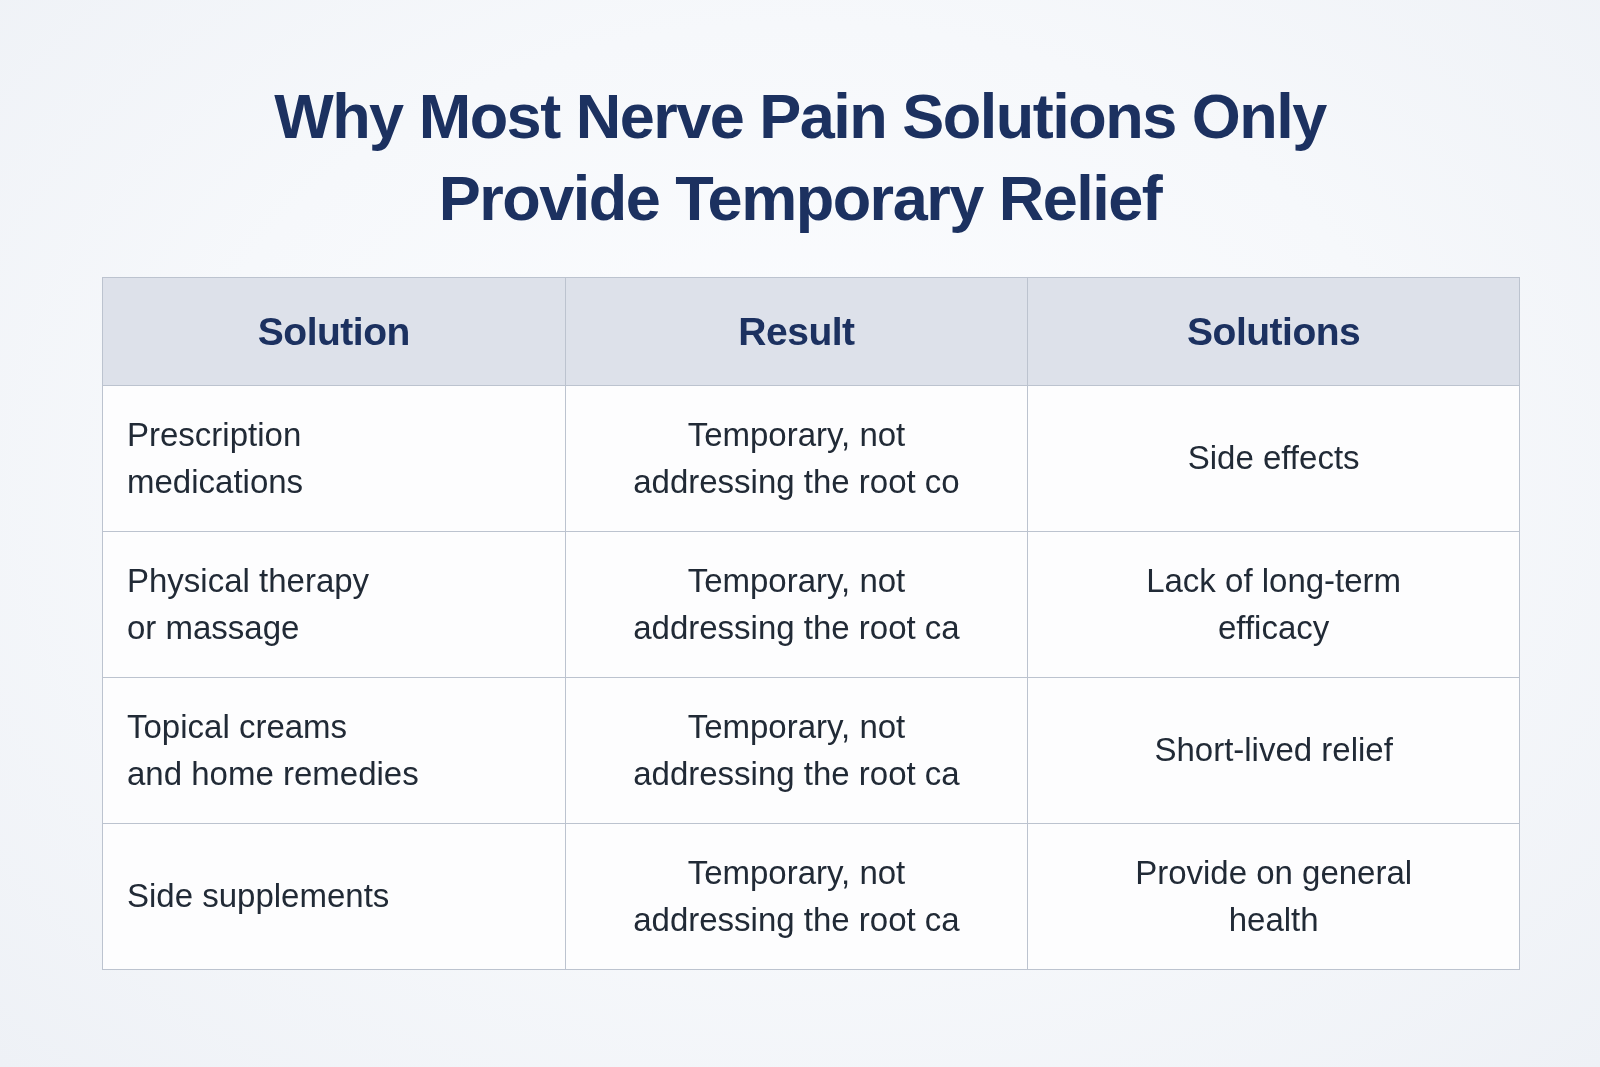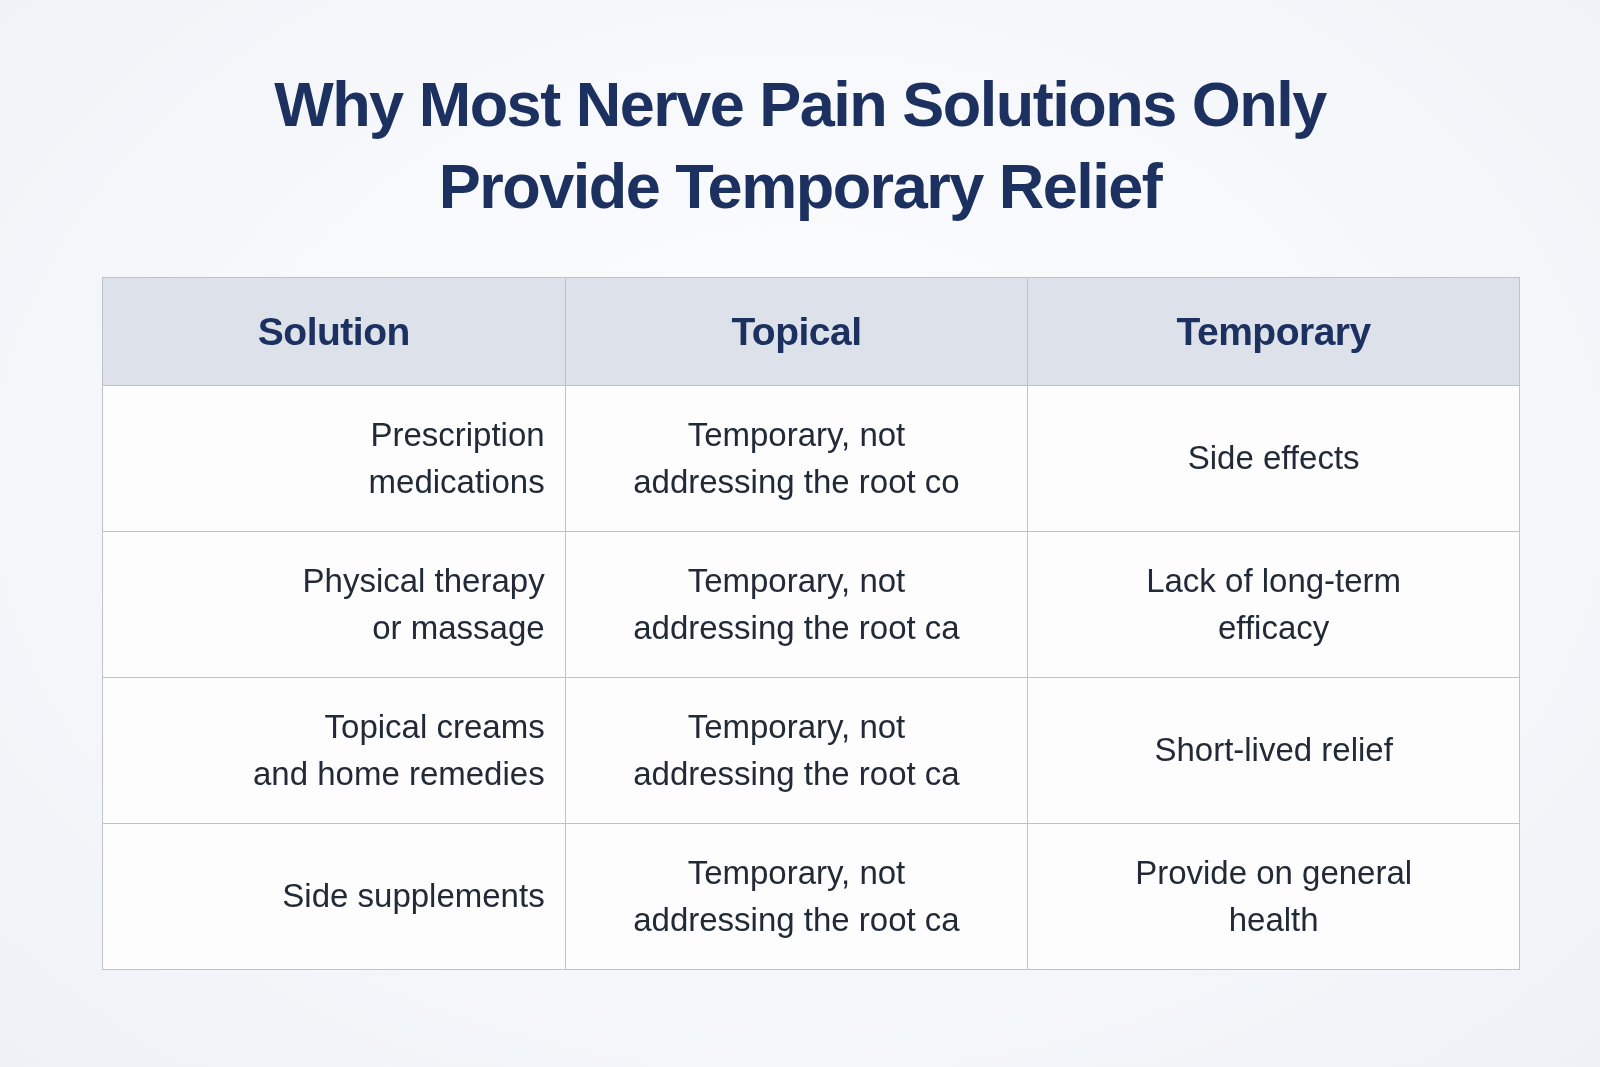"Why Most Nerve Pain Solutions" .title { top: 64px -> 76px }
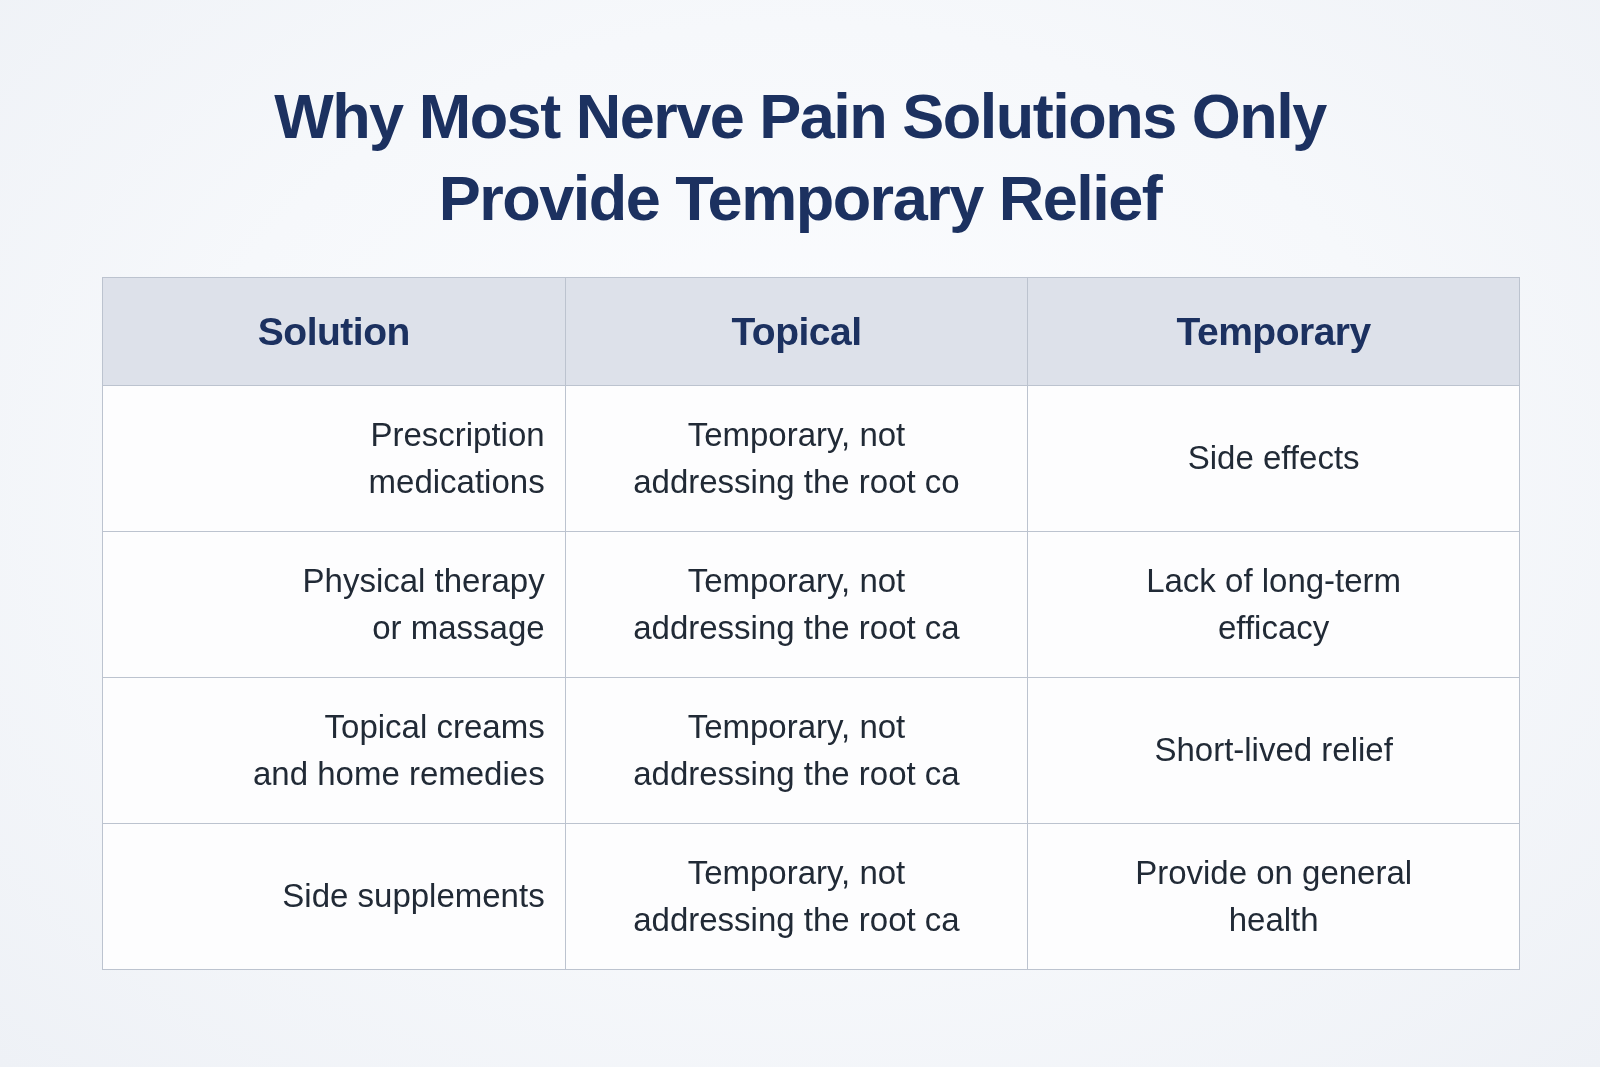"Topical" th { text: Topical -> Result }
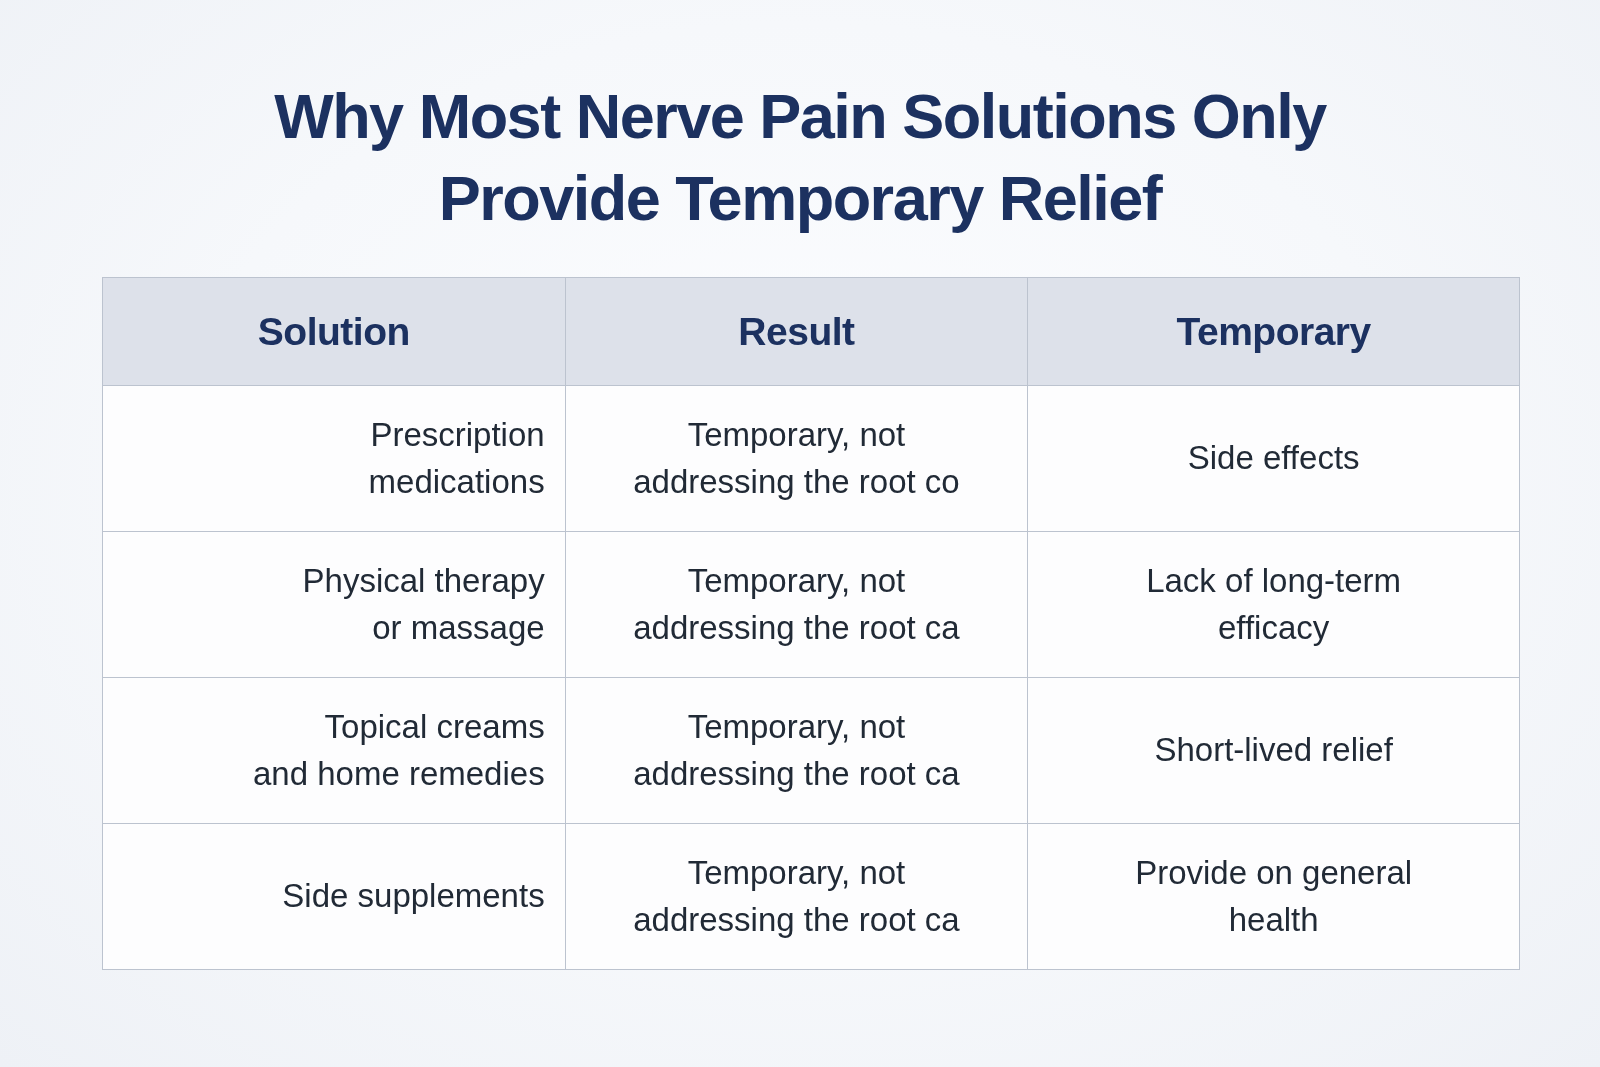"Temporary" th { text: Temporary -> Solutions }
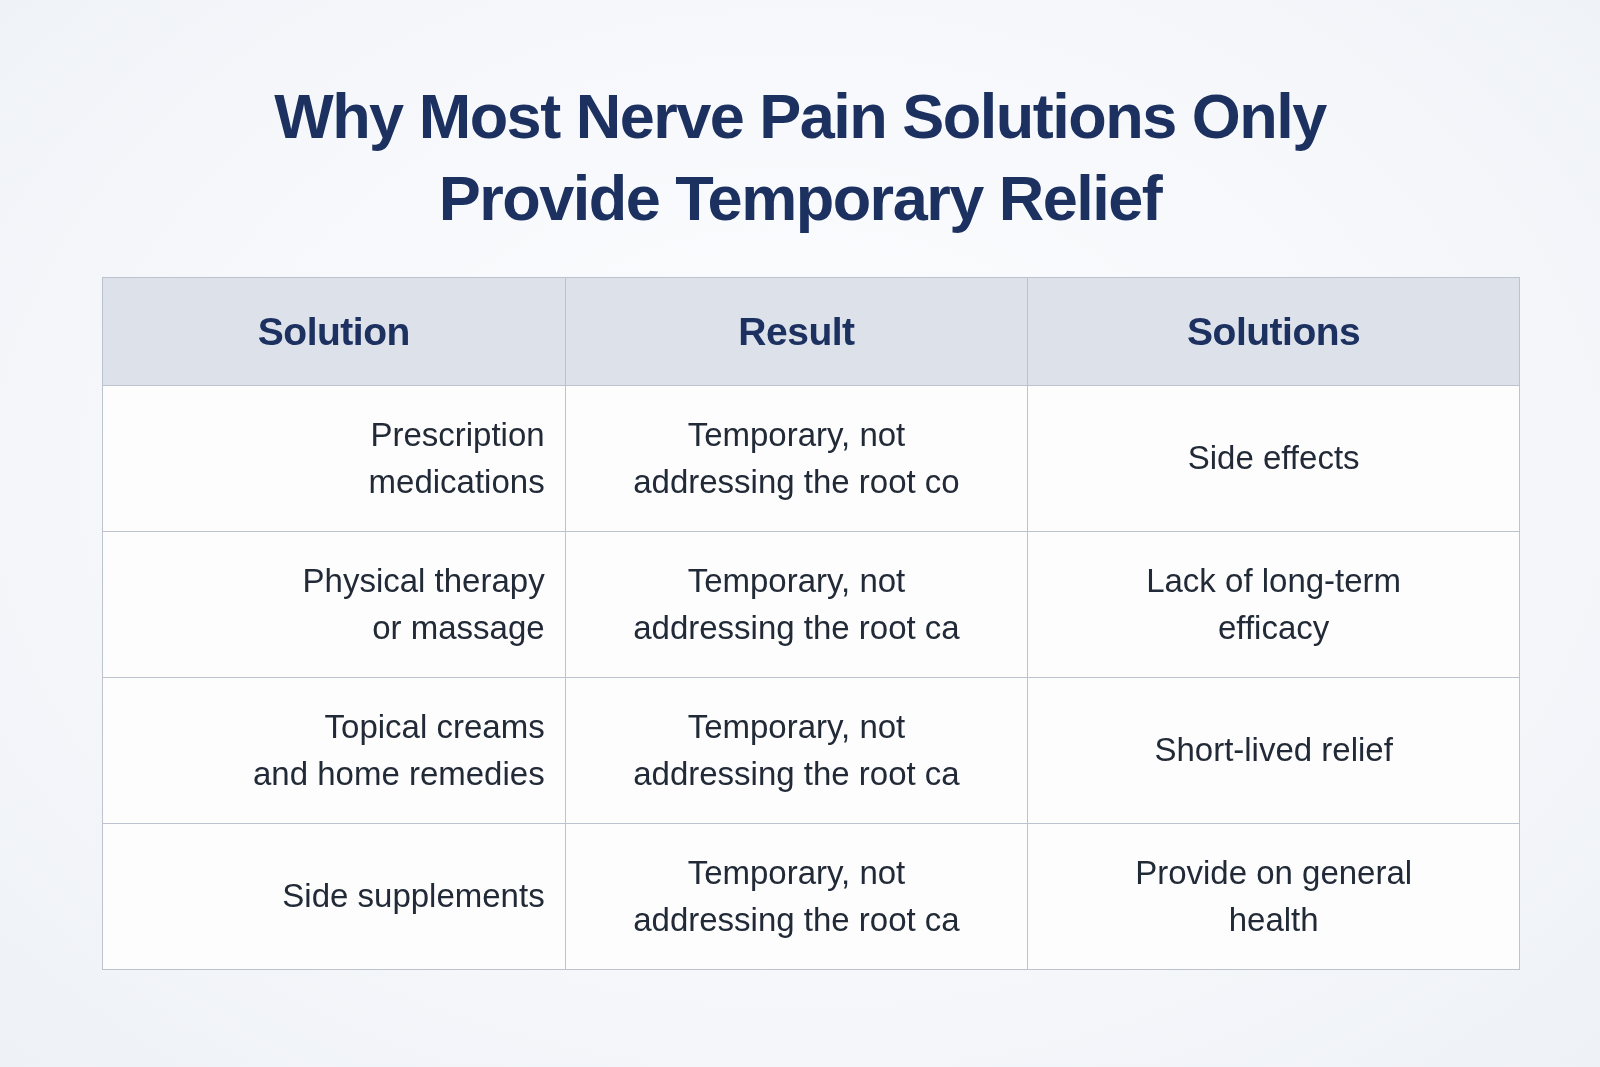"Prescription" table.comparison td.col-solution { text-align: right -> left }
